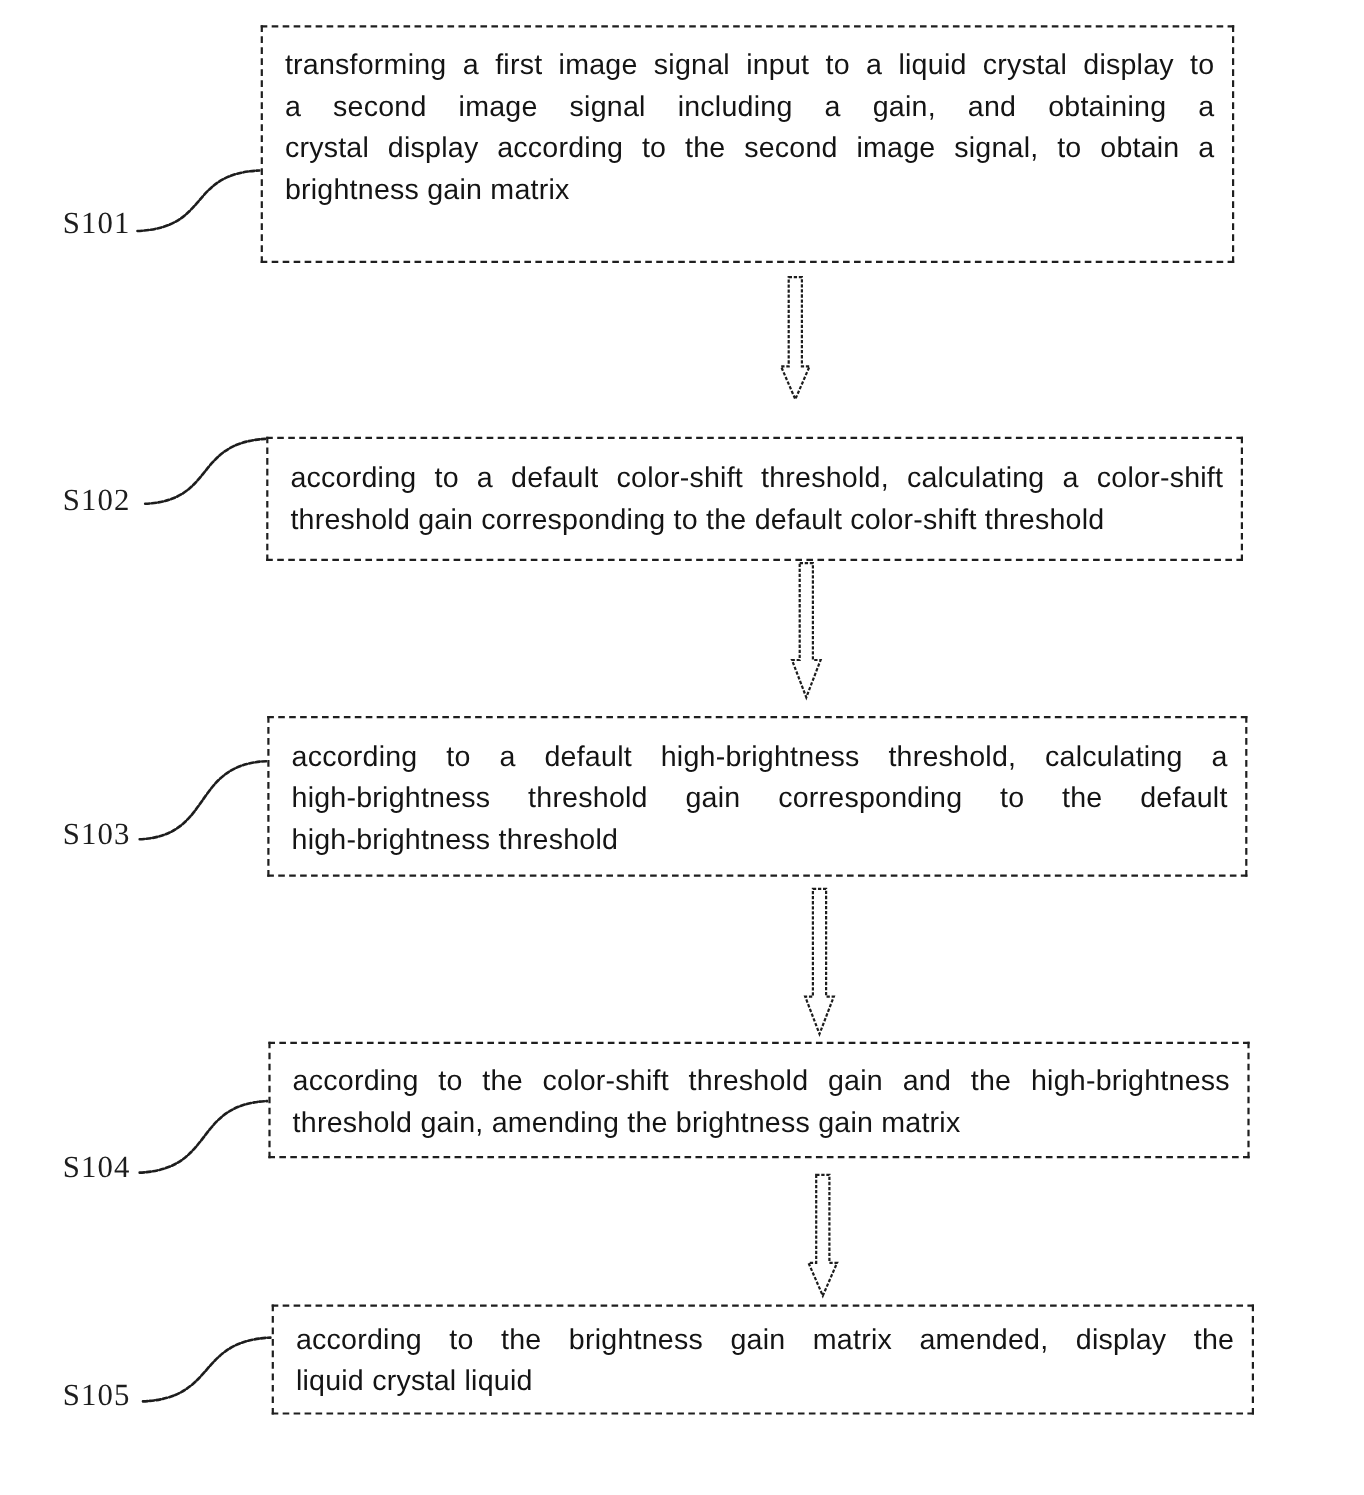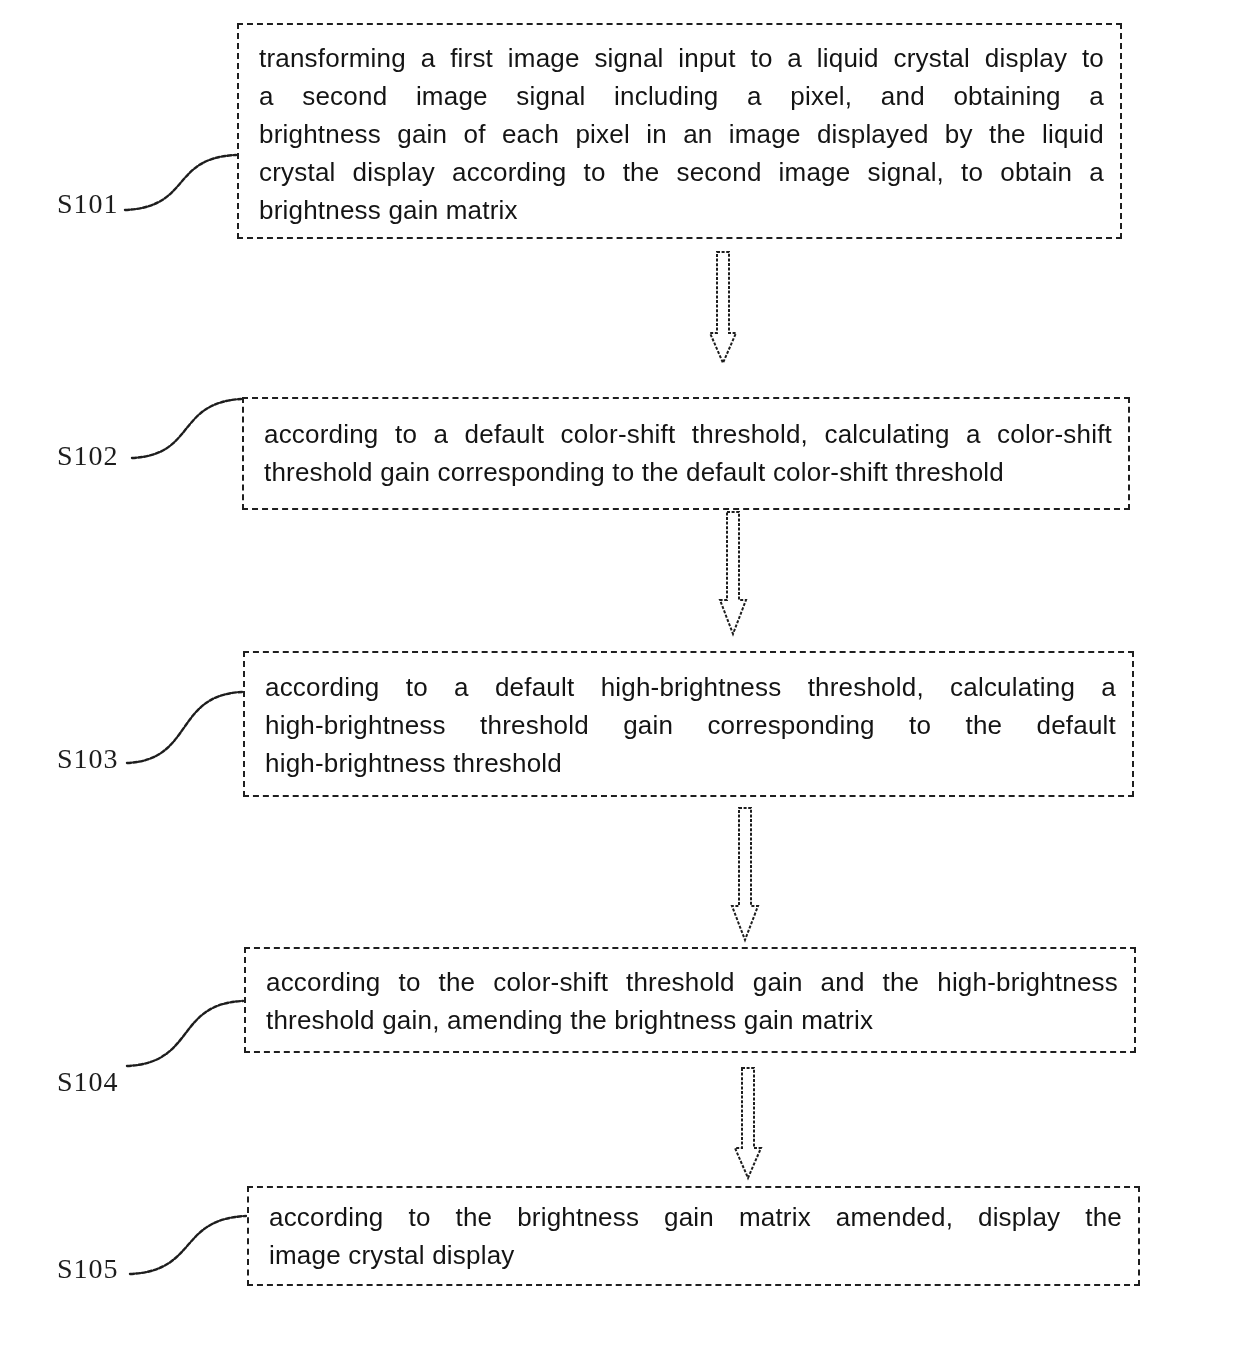"a second image signal including" div.ln { text: pixel -> gain }
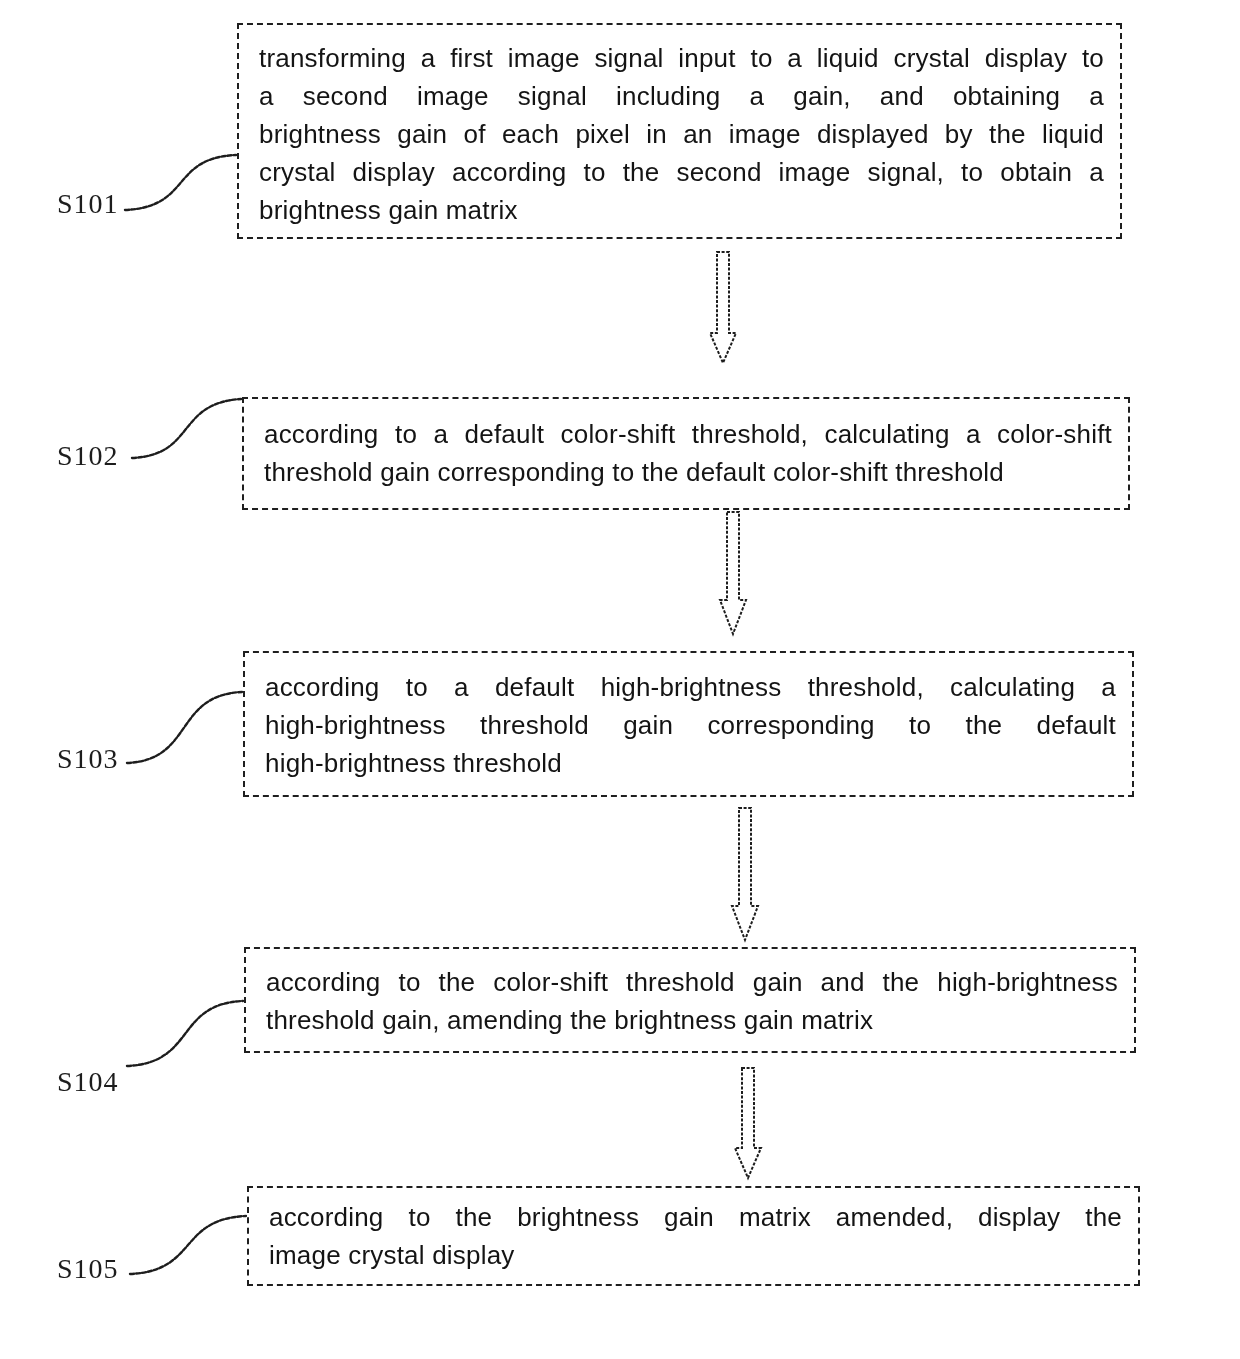"brightness gain of each pixel" div.ln { html: <div>brightness gain of each pixel in an image displayed by the liquid</div> -> none }
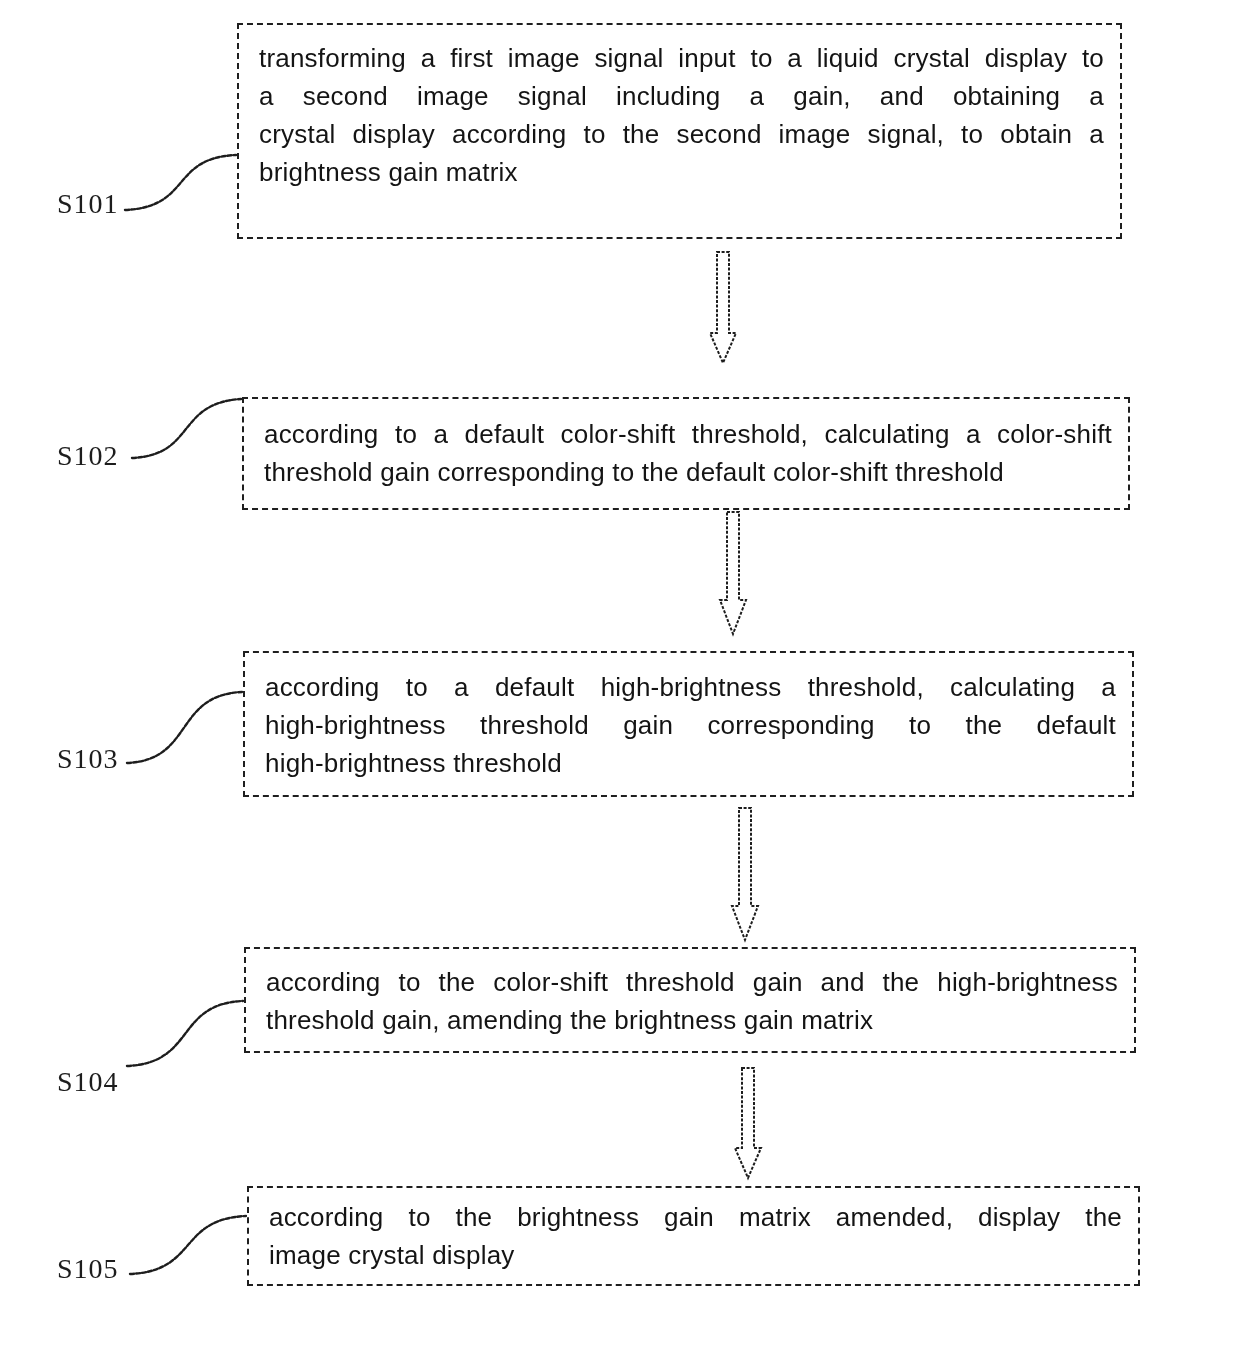"S104" #label-4 { margin-top: 20px -> none }
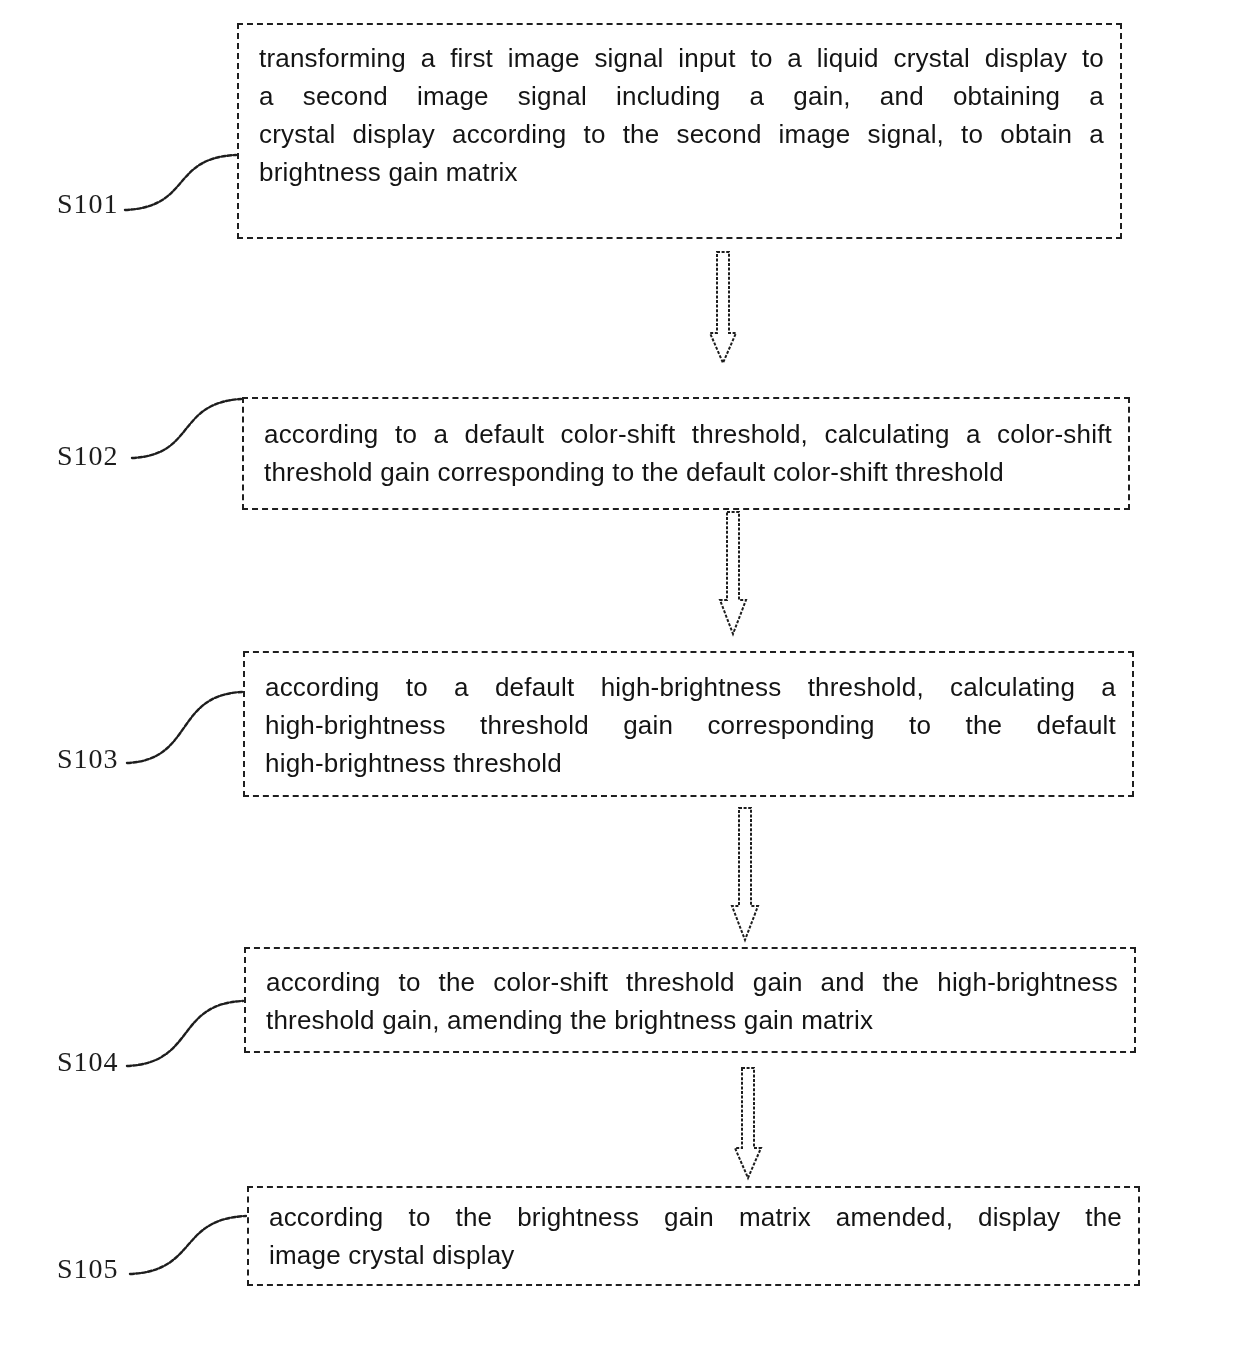"image crystal display" div.ln { text: image crystal display -> liquid crystal liquid }
